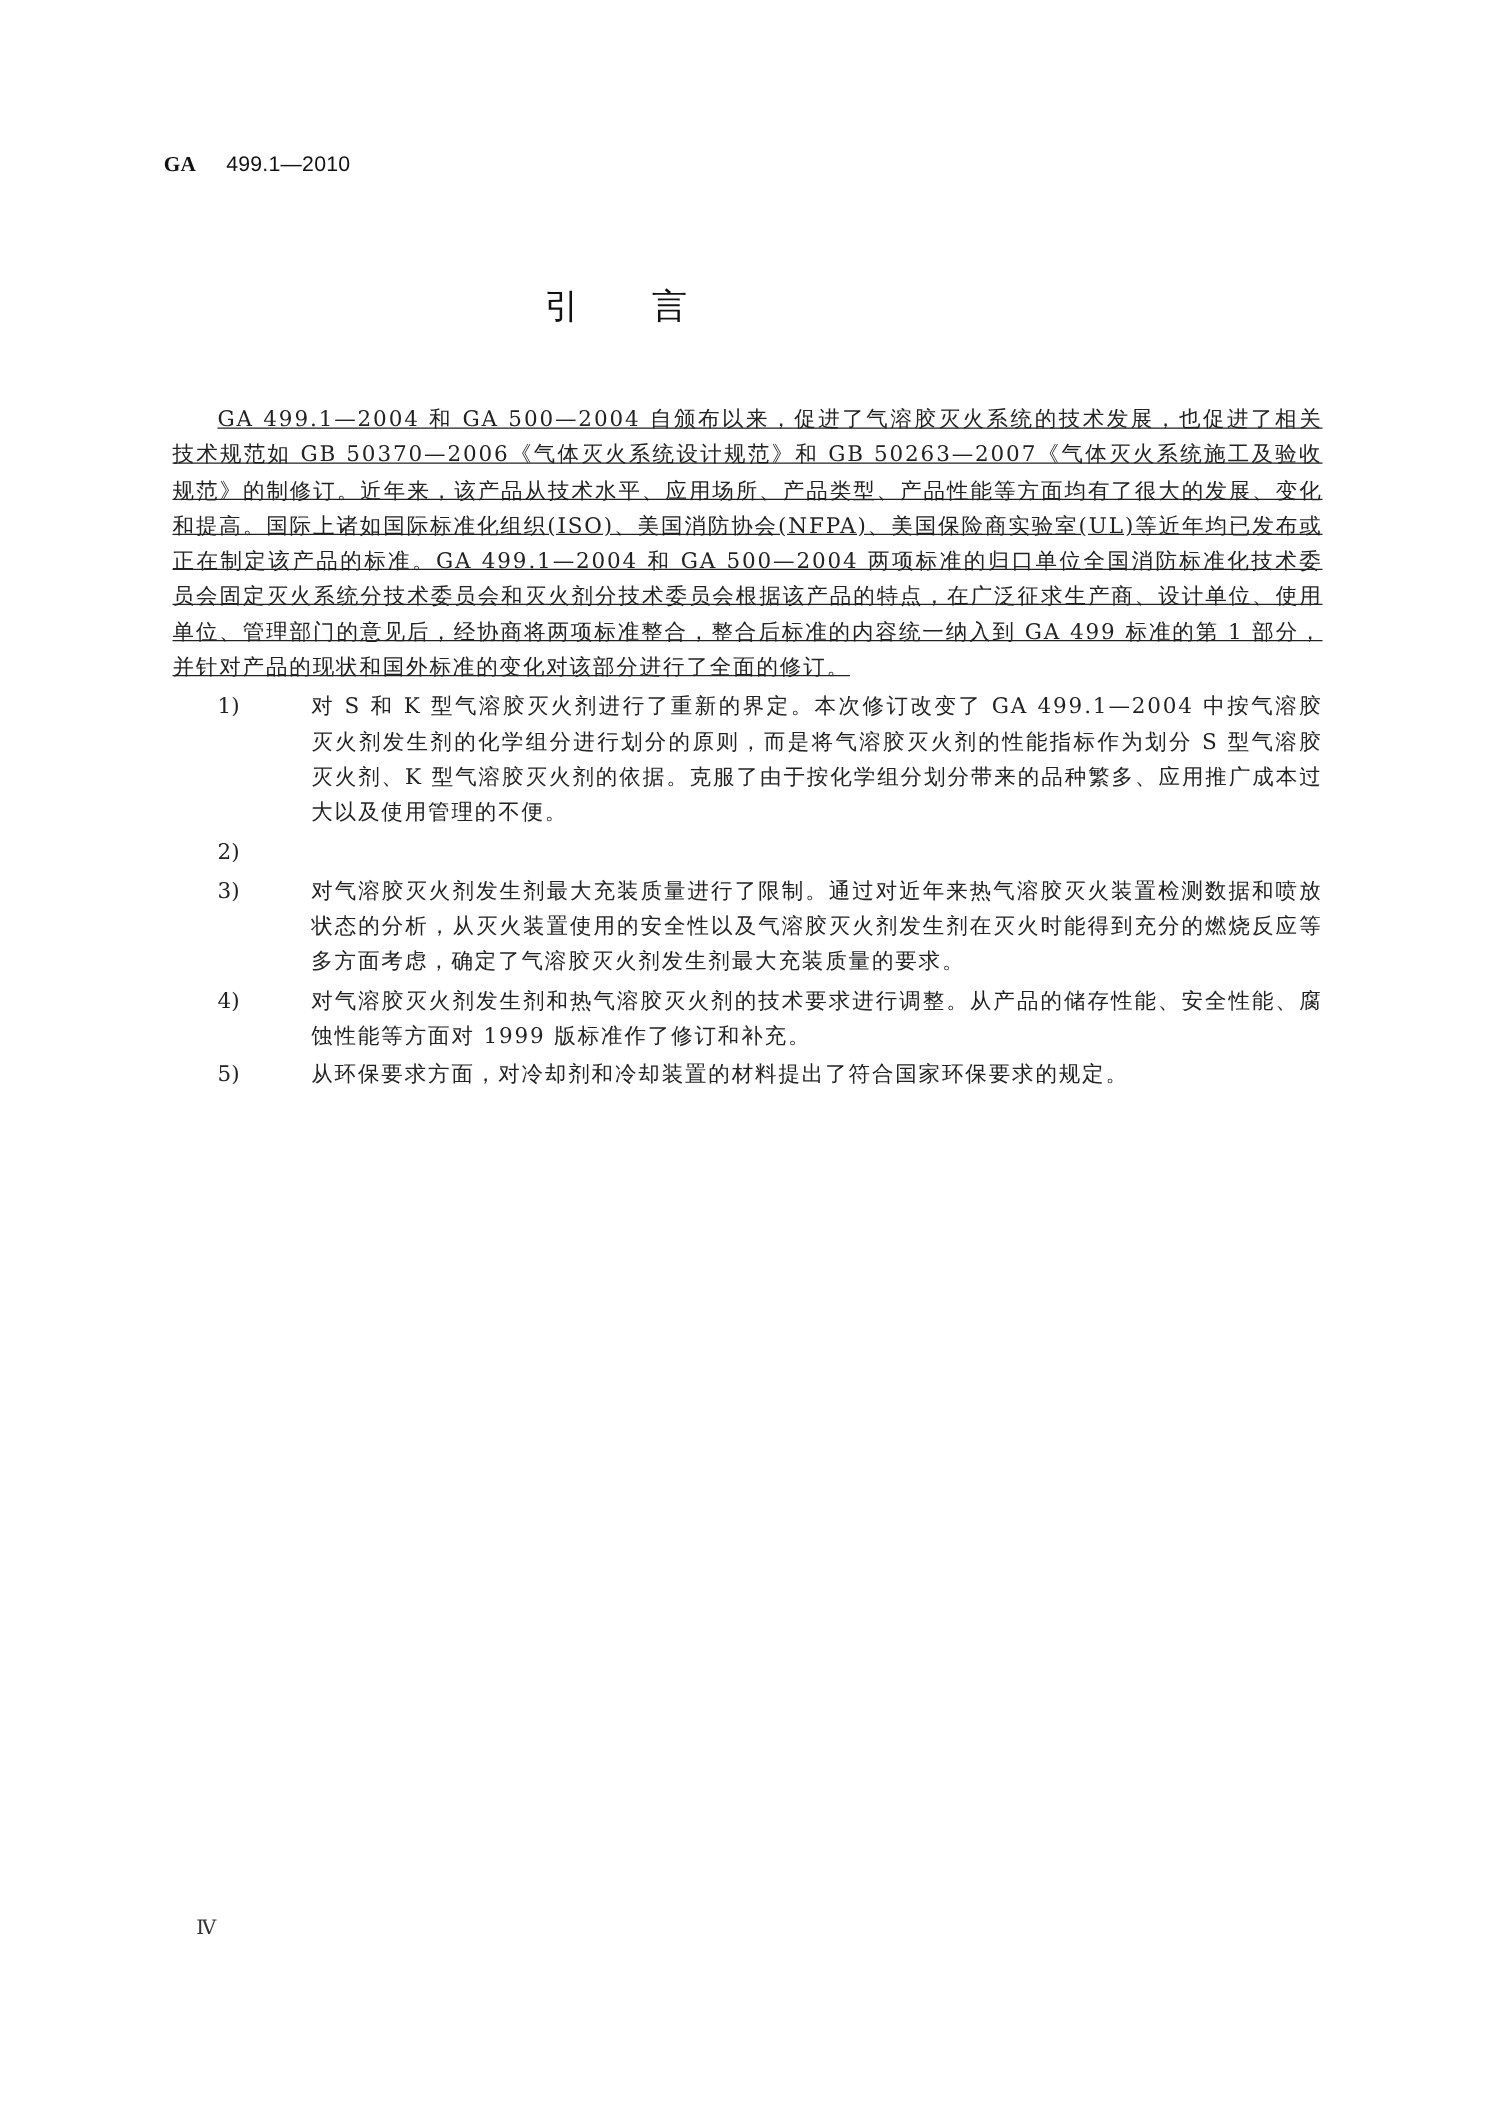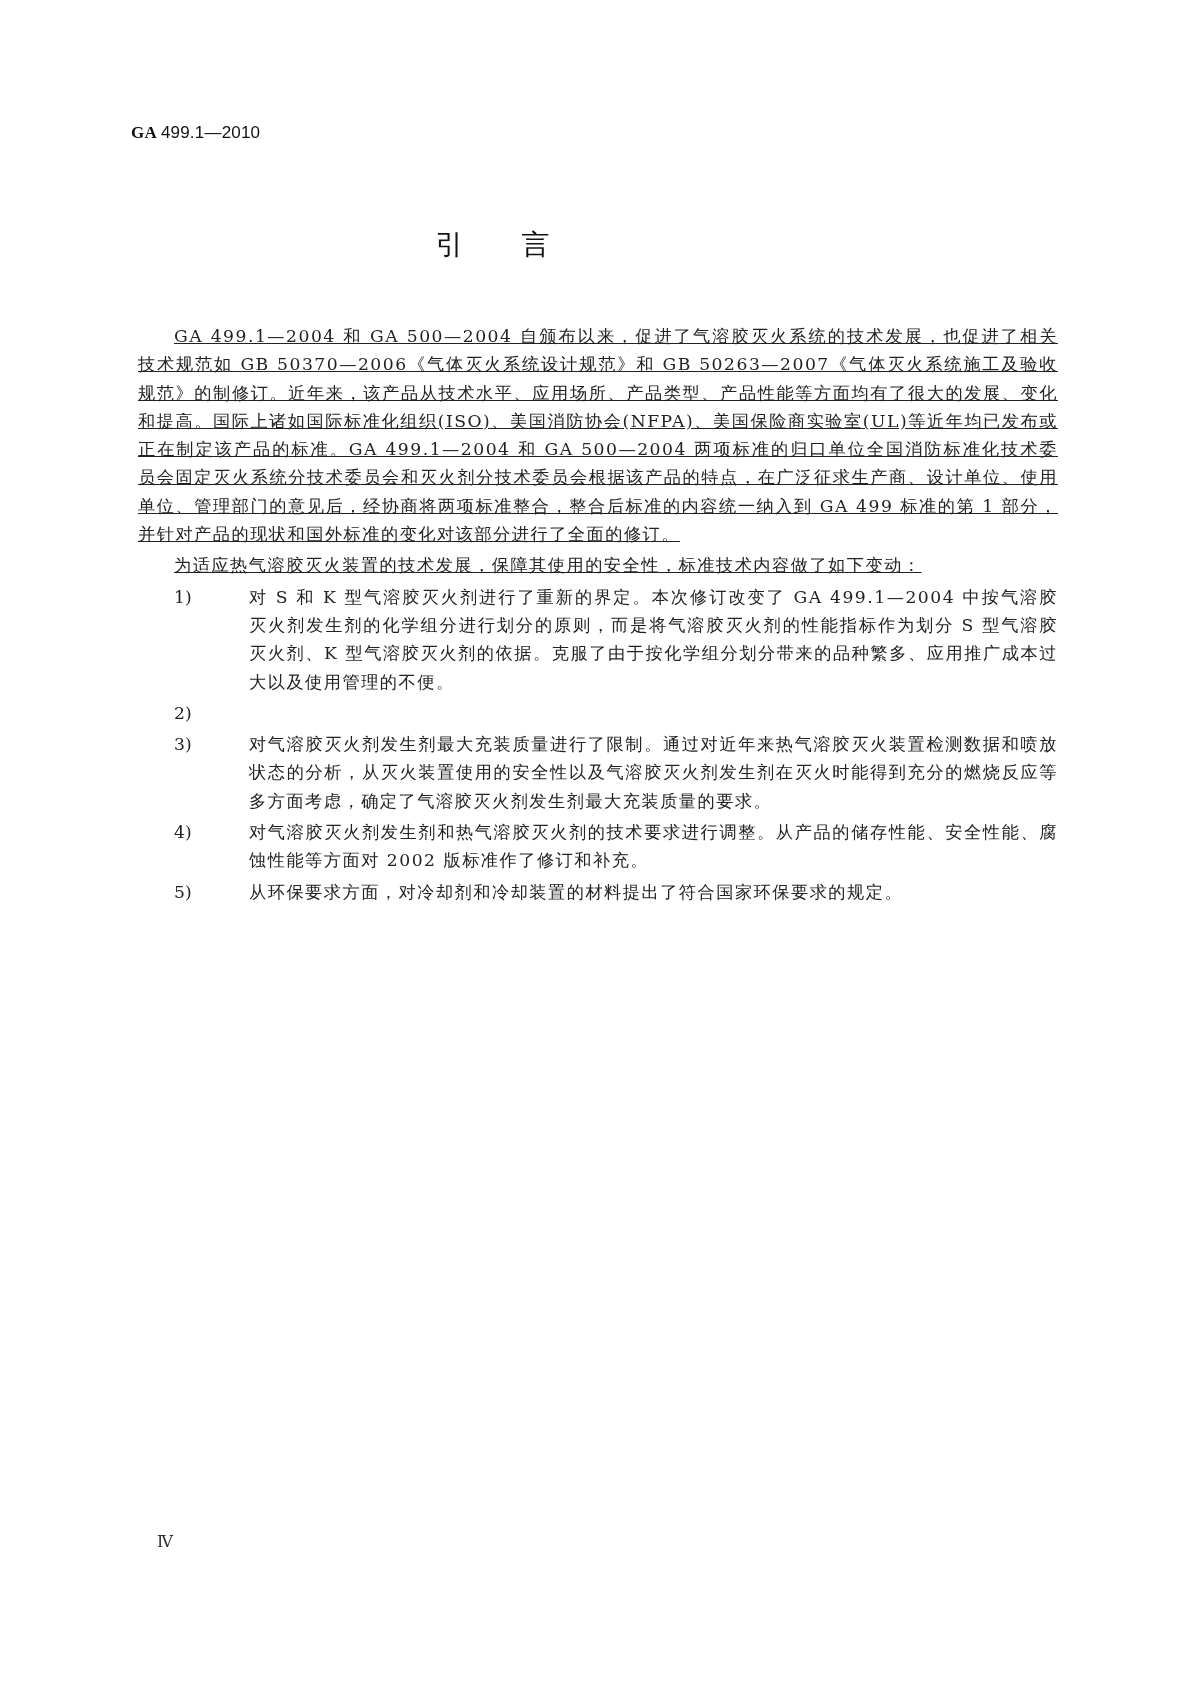"GA" .doc-code .ga { margin-right: 4px -> 24px }
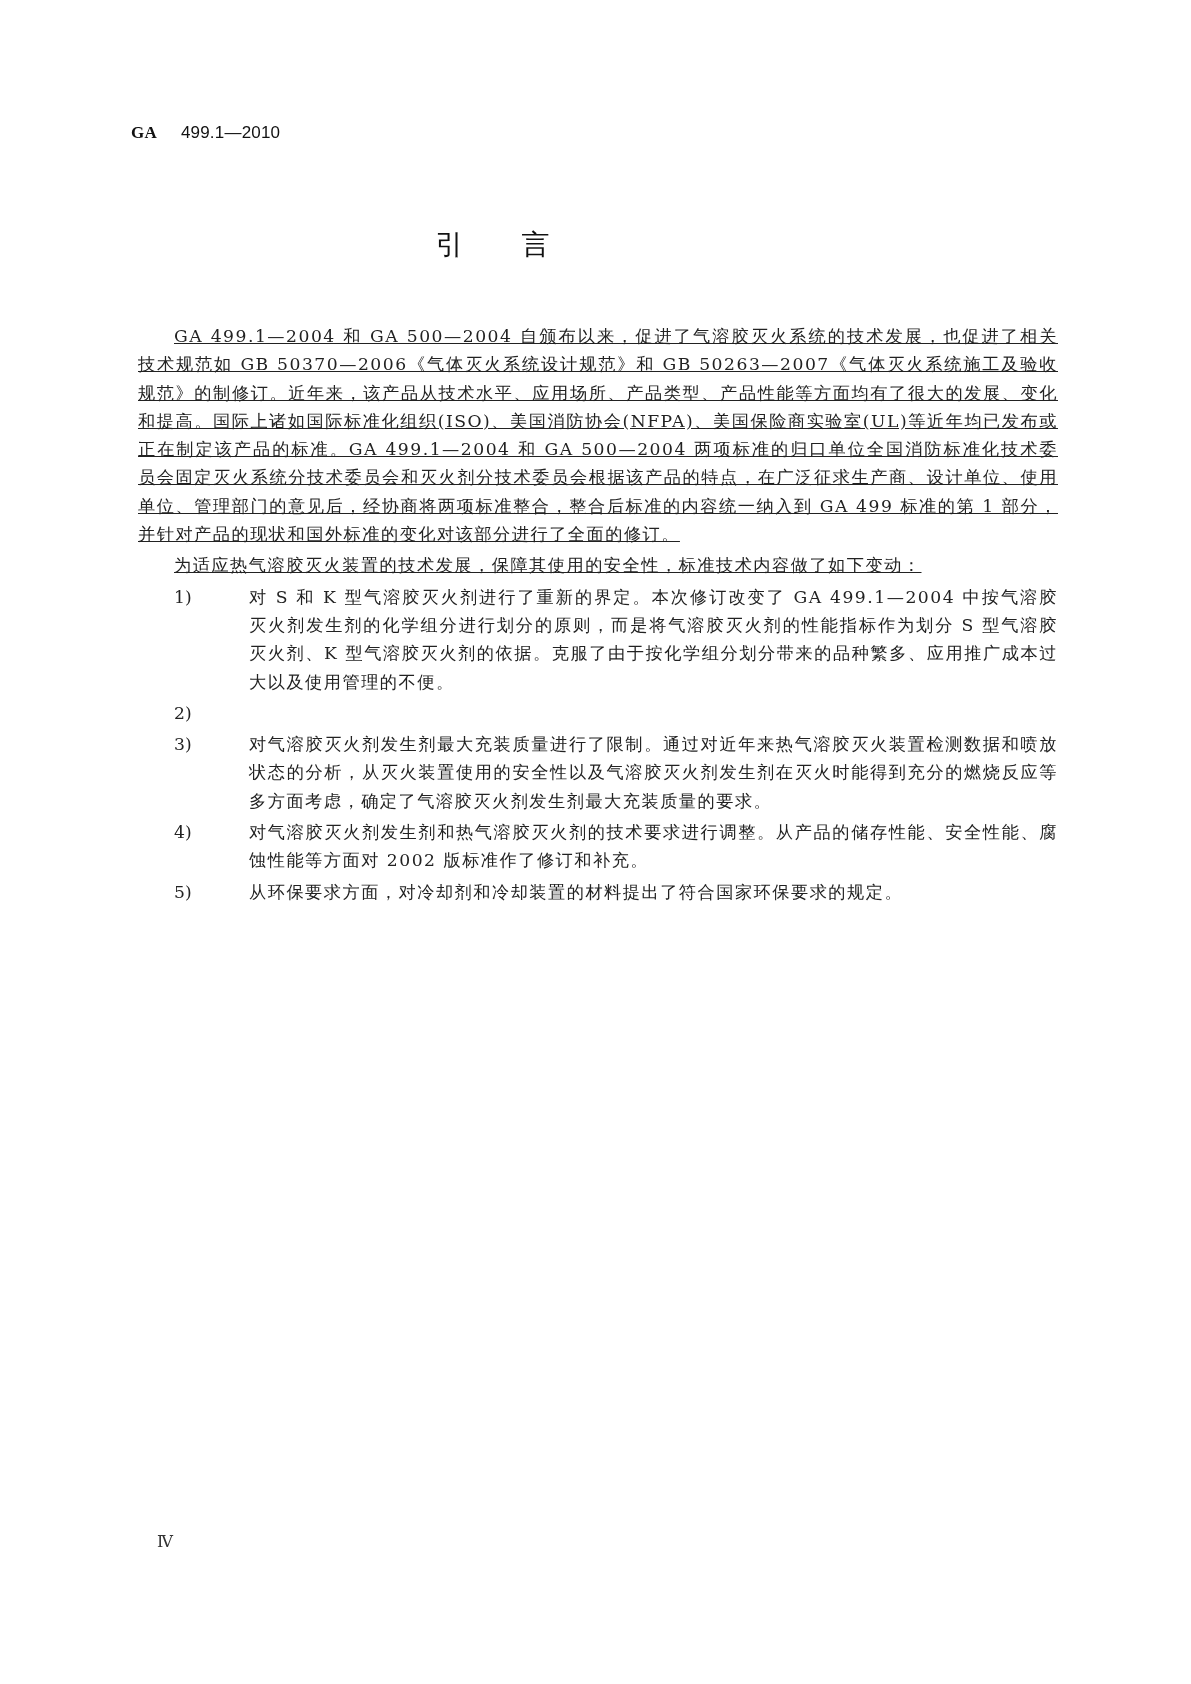"为适应热气溶胶灭火装置的技术发展，保障其使用的安全性，标准技术内容做了如下变动：" p.para { html: <p>为适应热气溶胶灭火装置的技术发展，保障其使用的安全性，标准技术内容做了如下变动：</p> -> none }
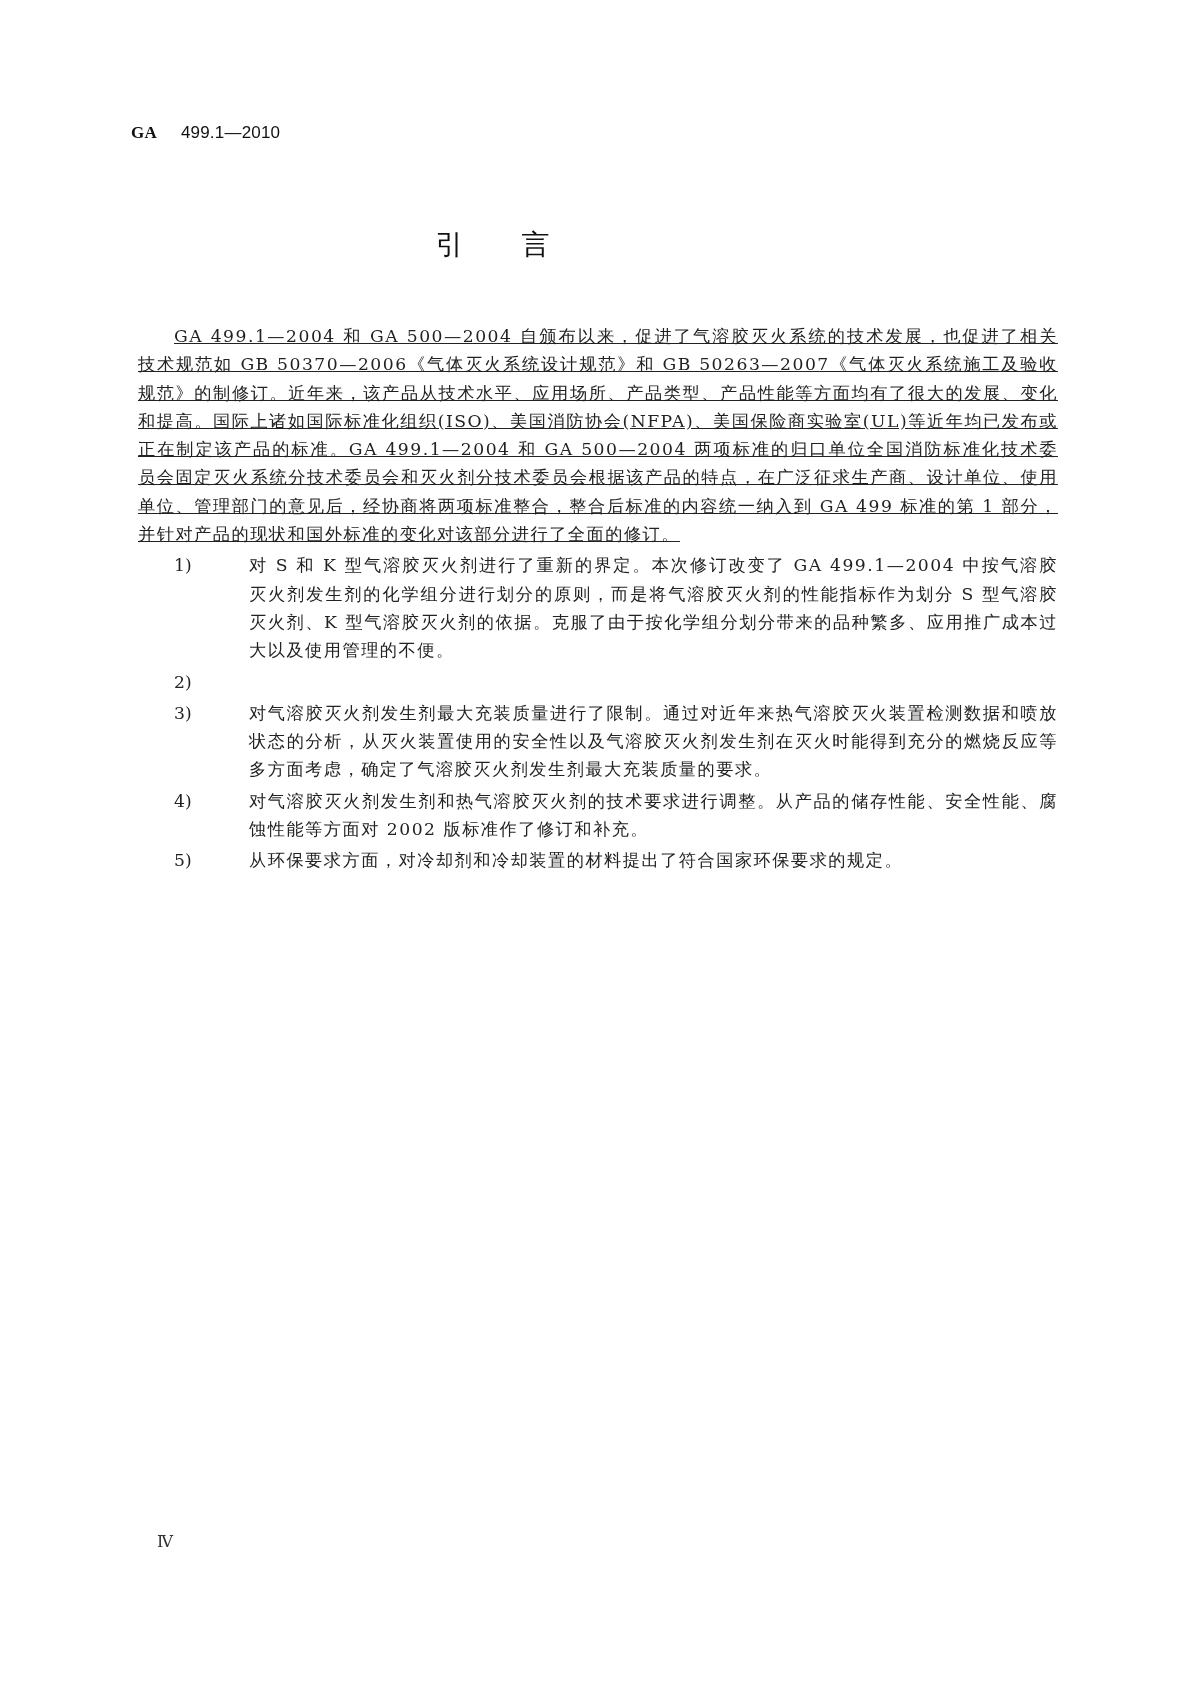"对气溶胶灭火剂发生剂和热气溶胶灭火剂的技术要求进行调整。从产品的储存性能、安全性" span.content { text: 2002 -> 1999 }
